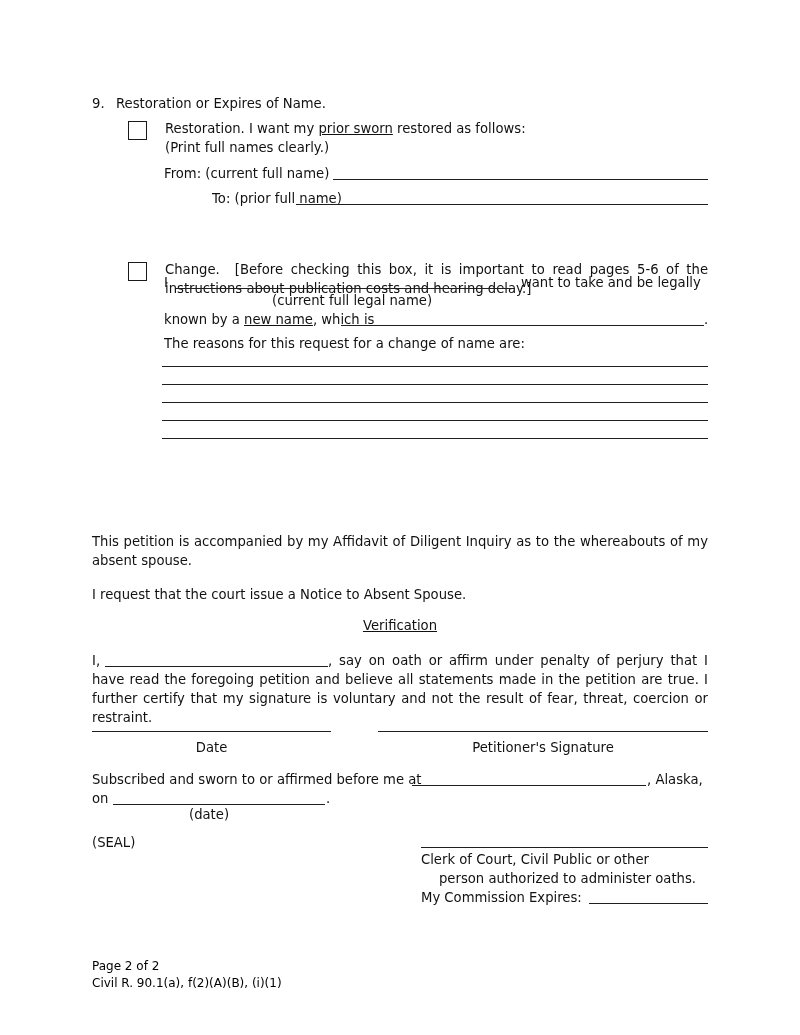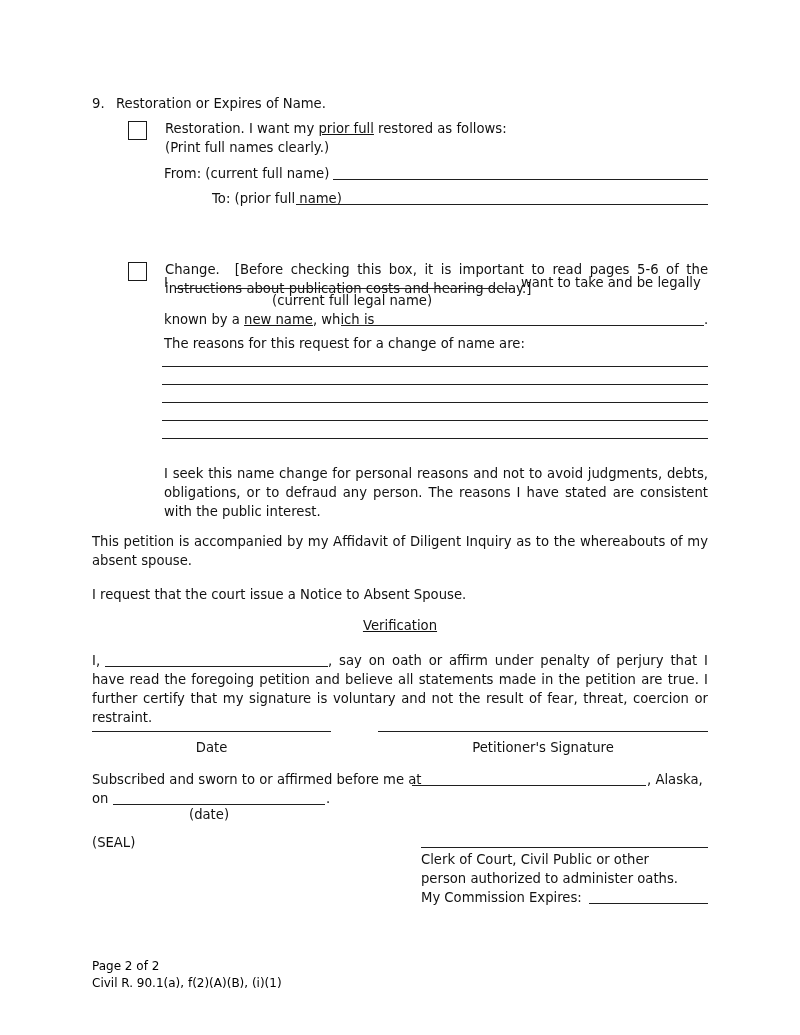"prior full" span.ul { text: full -> sworn }
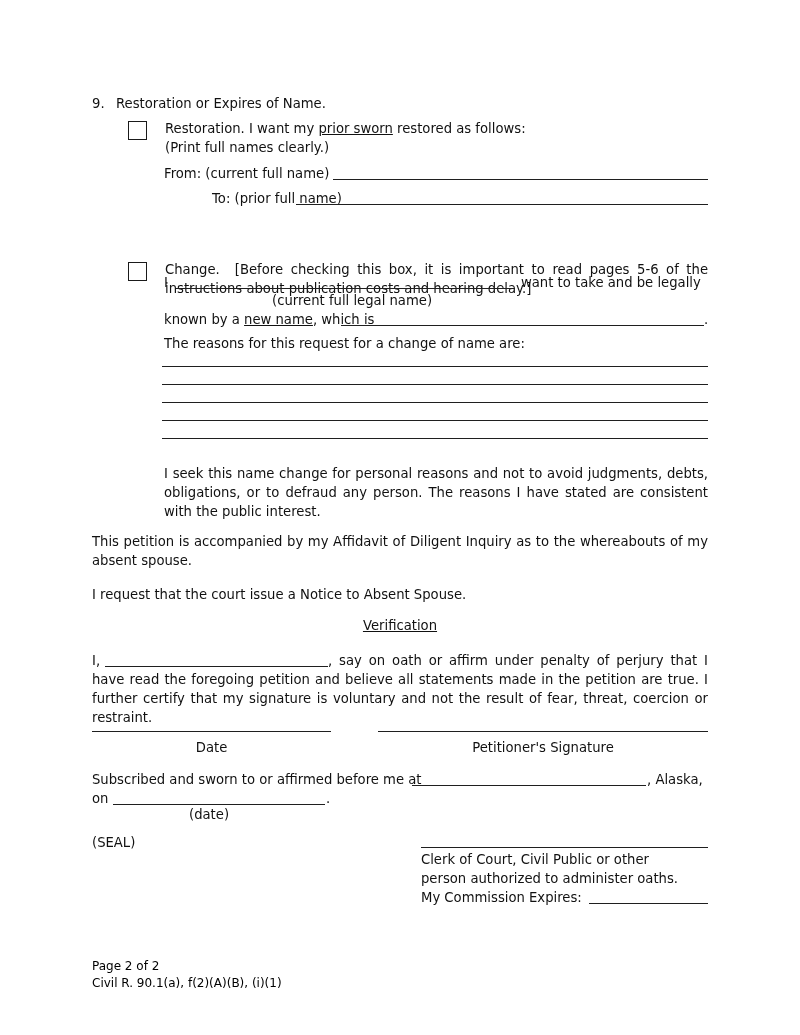"I seek this name change" div.abs { html: <div>I seek this name change for personal reasons and not to avoid judgments, debts, obligations, or to defraud any person. The reasons I have stated are consistent with the public interest.</div> -> none }
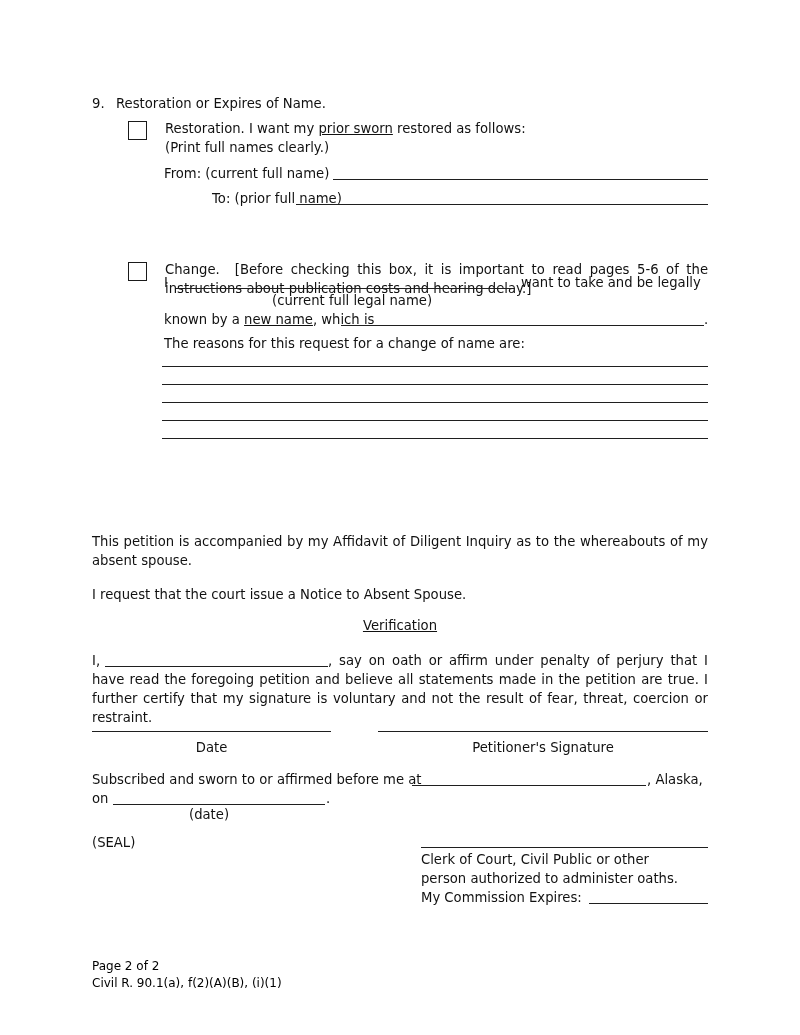"person authorized to administer oaths." div.abs { left: 421px -> 439px }
